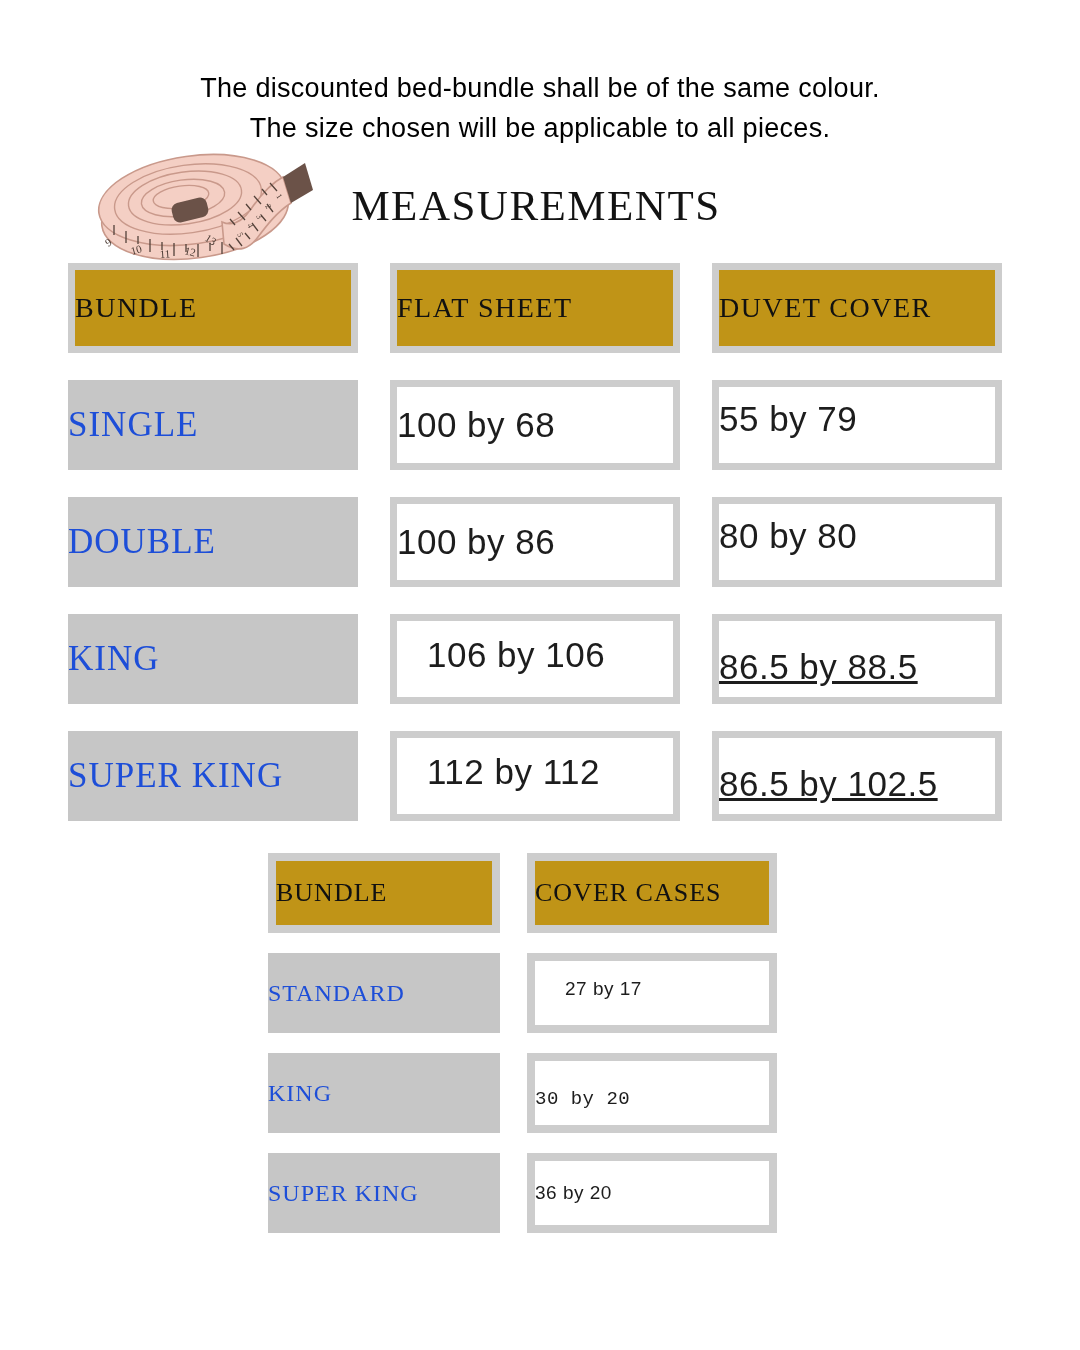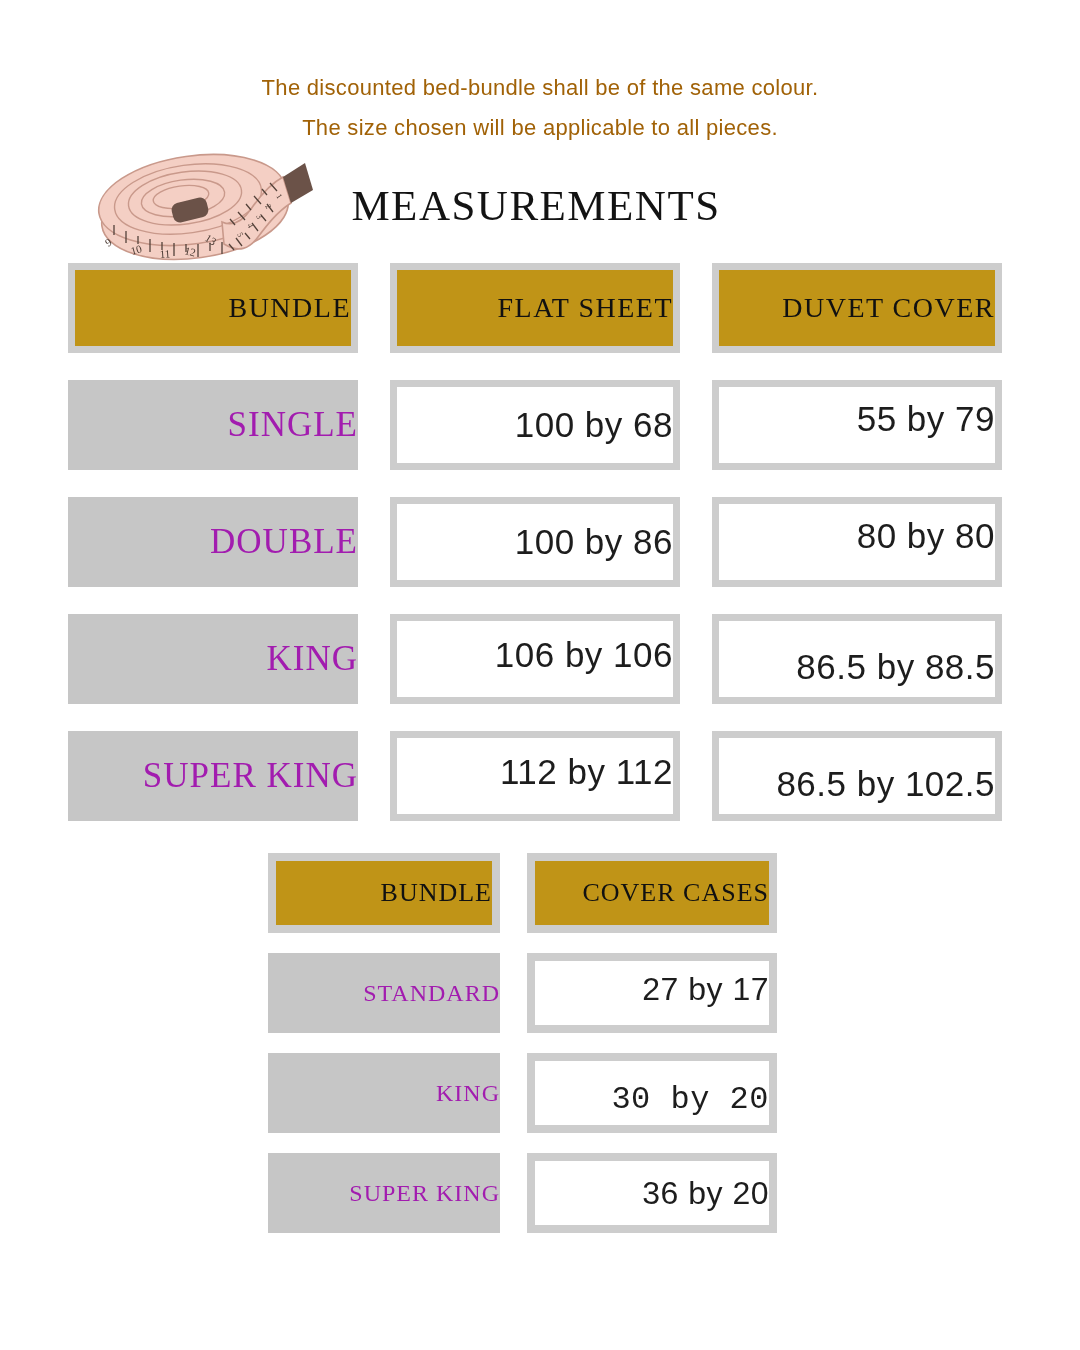"The discounted bed-bundle shall be" .note { color: #a16207 -> #000000; font-size: 22px -> 27px }
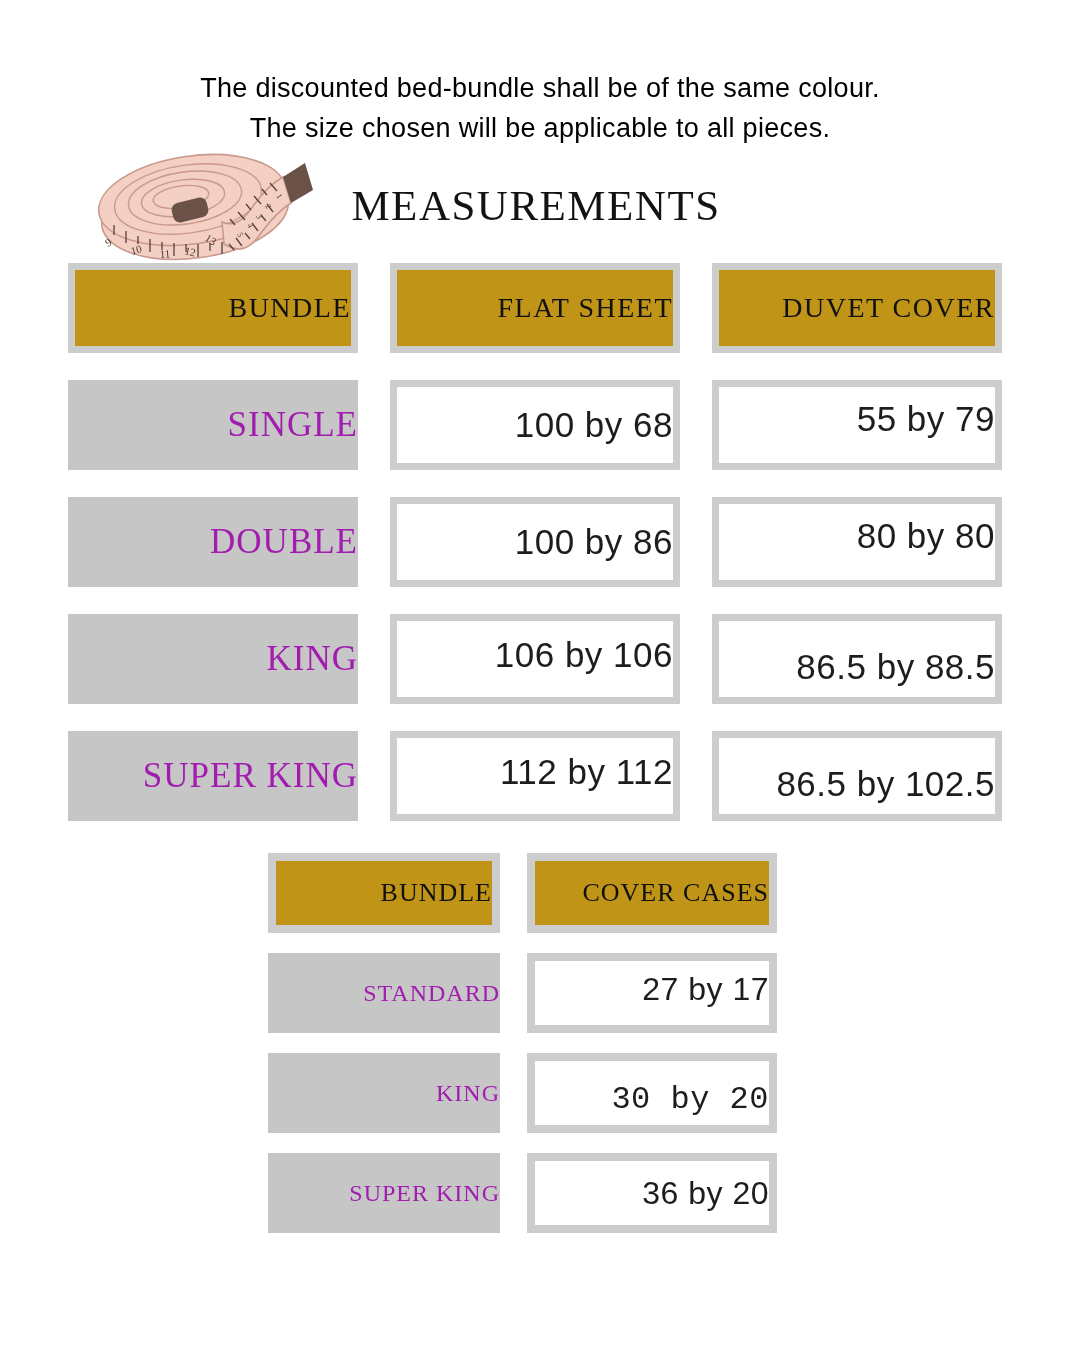"BUNDLE" .cell { justify-content: flex-end -> flex-start }
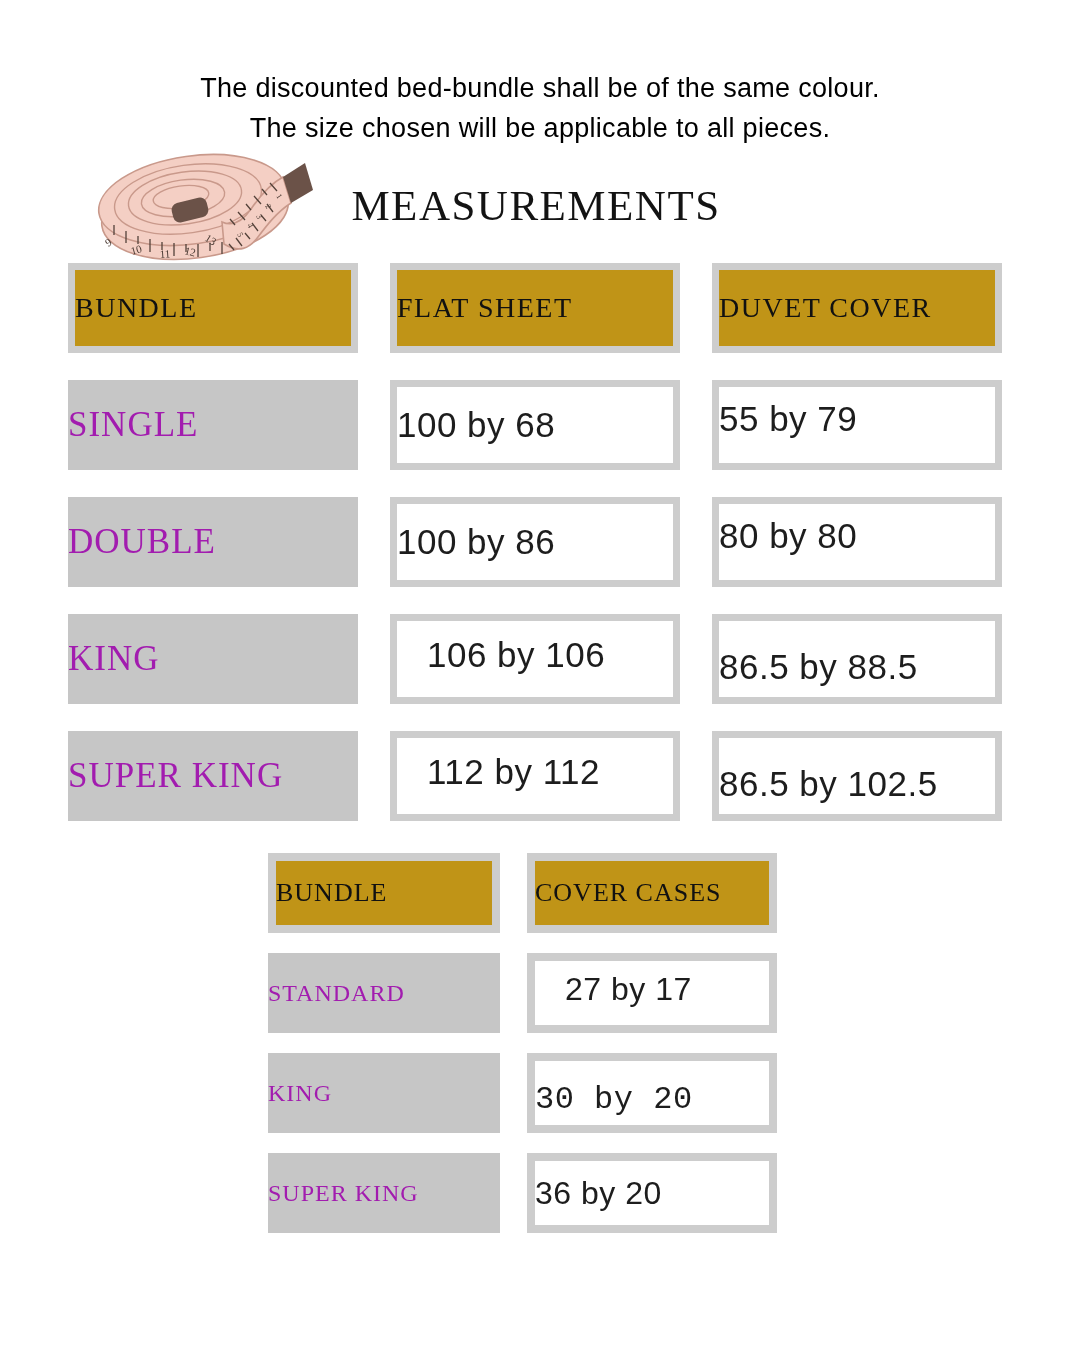"SINGLE" .bundle-label { color: #a21caf -> #1d4ed8 }
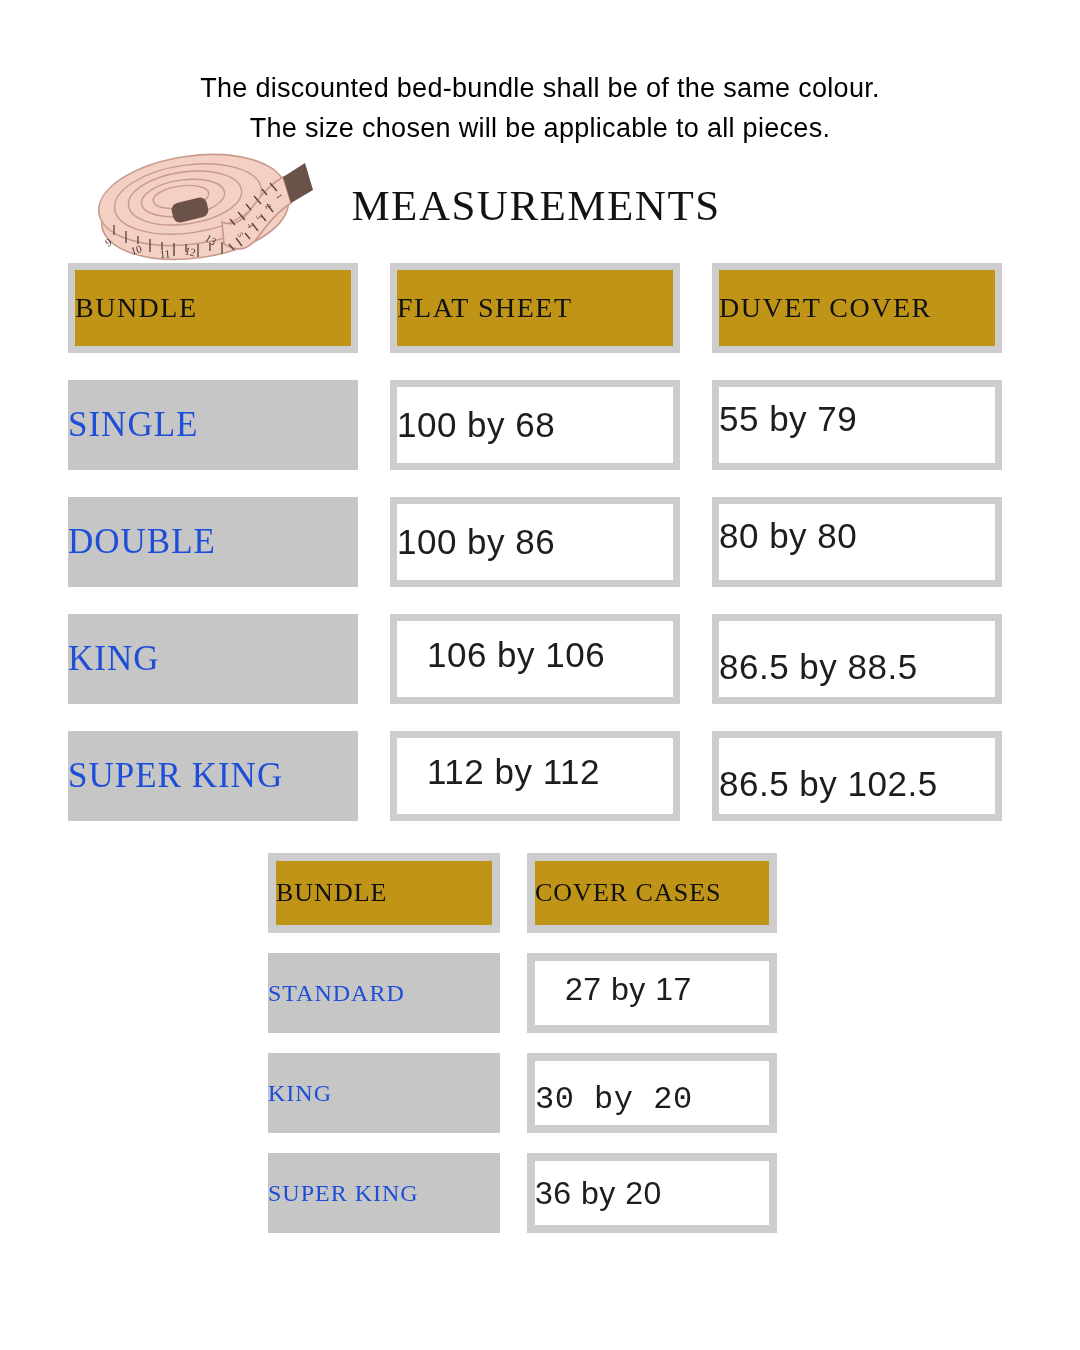"86.5 by 88.5" .dn8 { text-decoration: none -> underline }
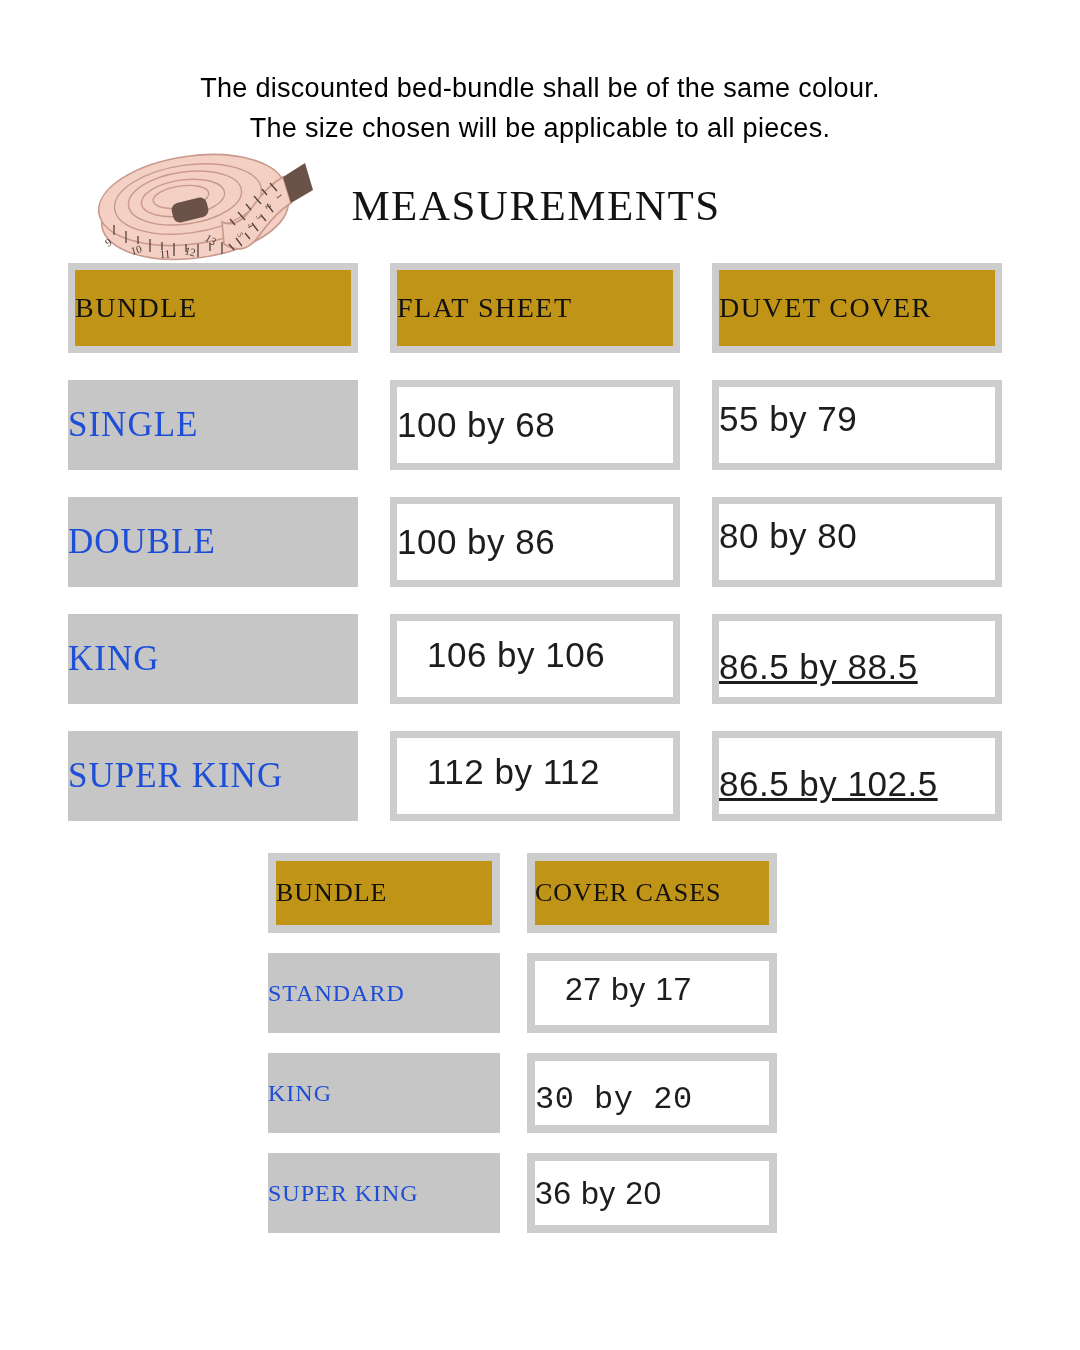"27 by 17" .tbl-pillow .value-label { font-size: 32px -> 19px }
